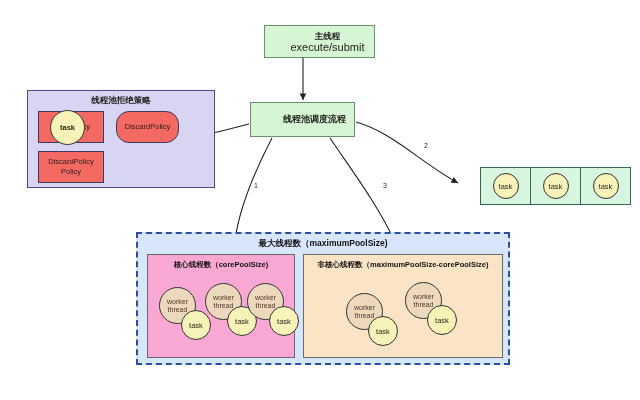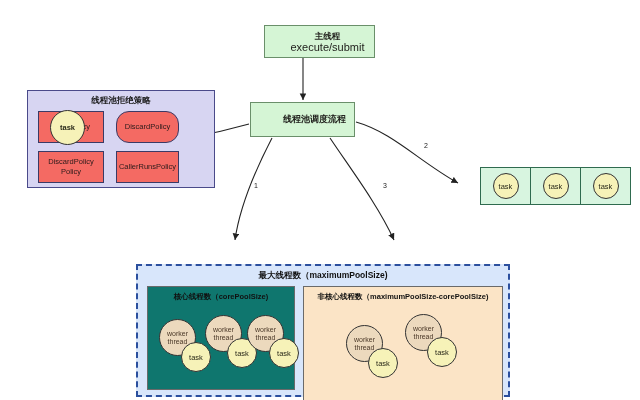"CallerRunsPolicy" div.policy { html: <div>CallerRunsPolicy</div> -> none }
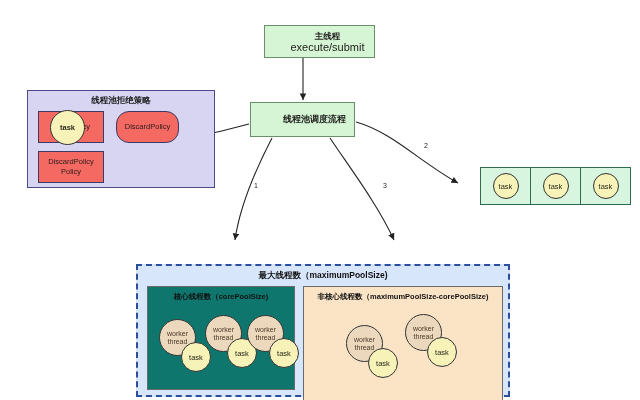"最大线程数（maximumPoolSize)" #max-pool { margin-top: 32px -> none }
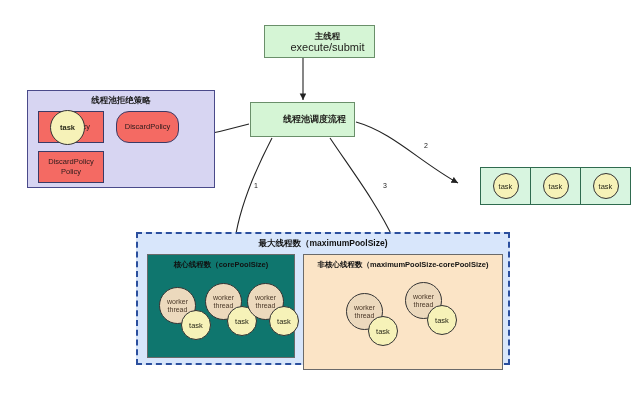"核心线程数（corePoolSize)" #core-pool { background: #0f766e -> #f9a8d4 }
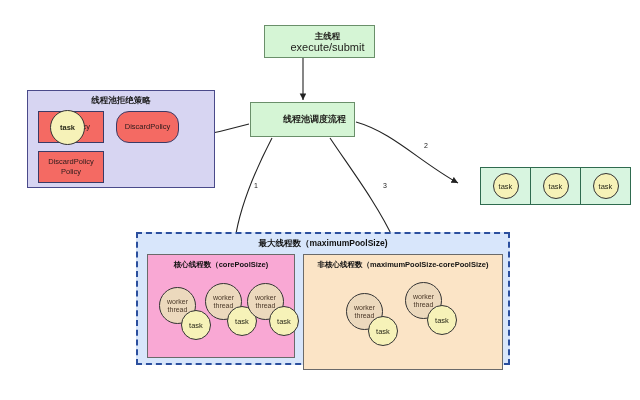"非核心线程数（maximumPoolSize-corePoolSize)" #noncore-pool { height: 116px -> 104px }
